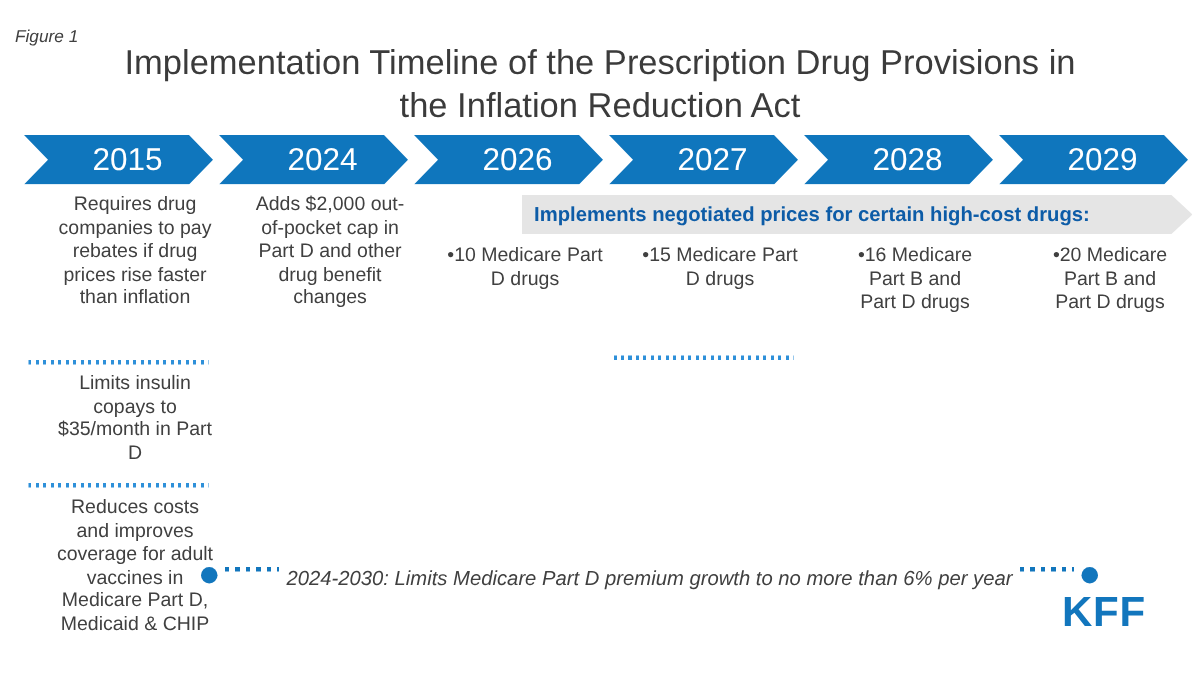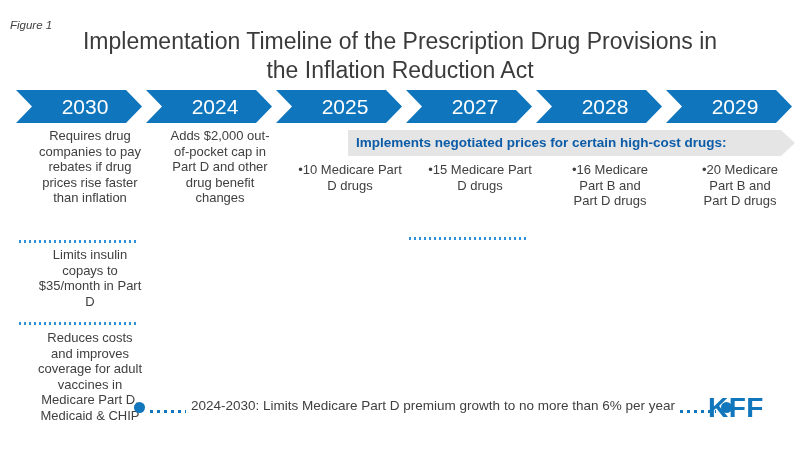"2030" span { text: 2030 -> 2015 }
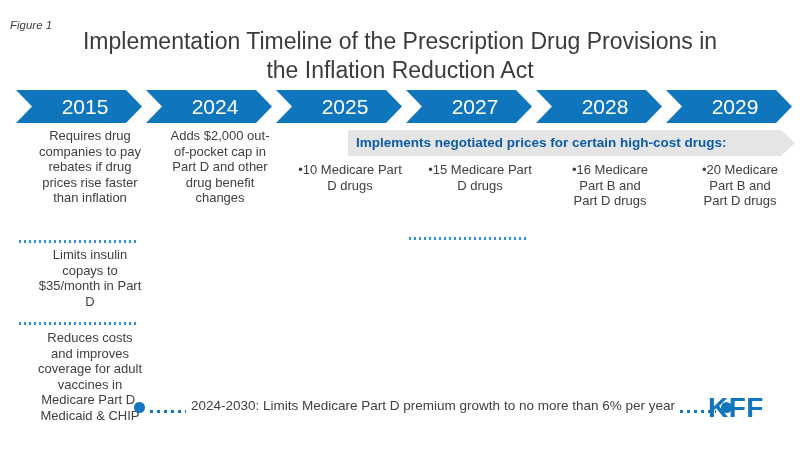"2025" div.year-arrow { html: <div> <span>2025</span> </div> -> none }
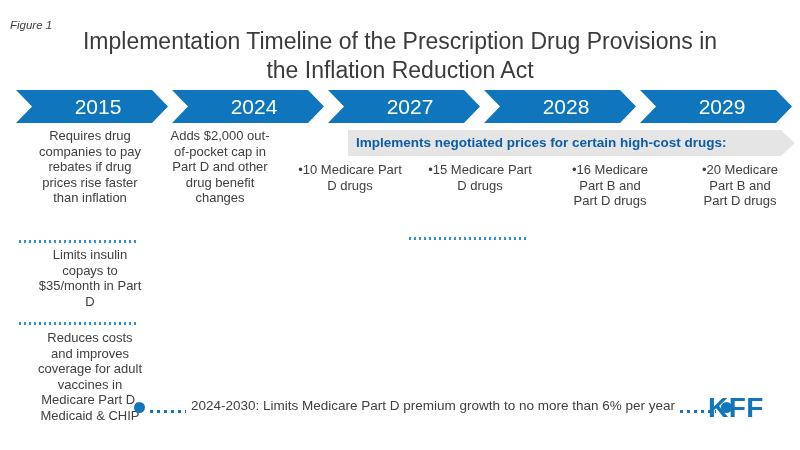"2026" div.year-arrow { html: none -> <div> <span>2026</span> </div> }
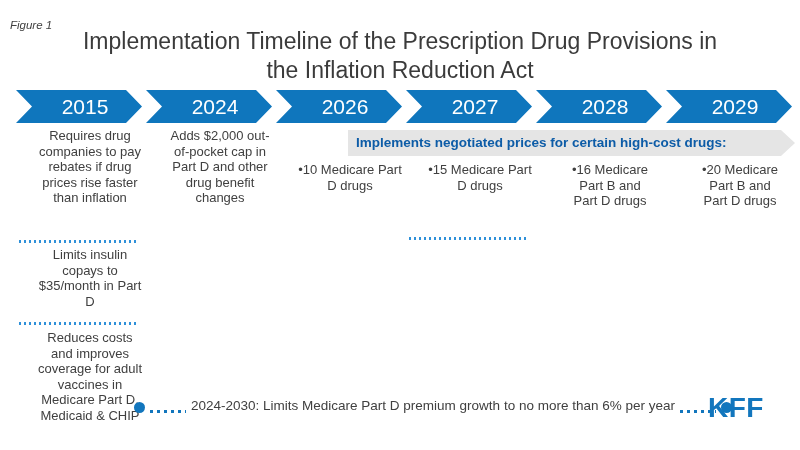"2024-2030: Limits Medicare Part D" .premium-note { align-items: flex-end -> flex-start; font-style: none -> italic; top: 398px -> 378px }
